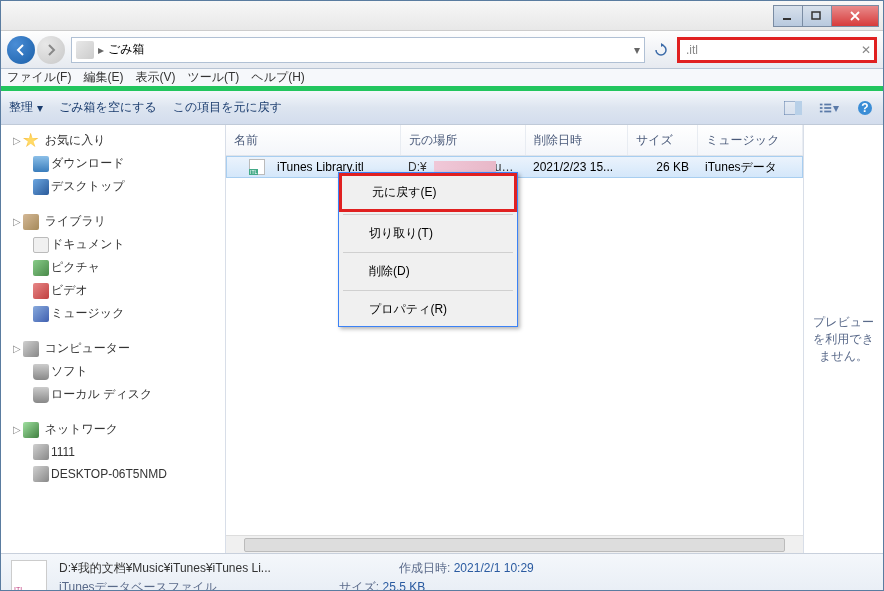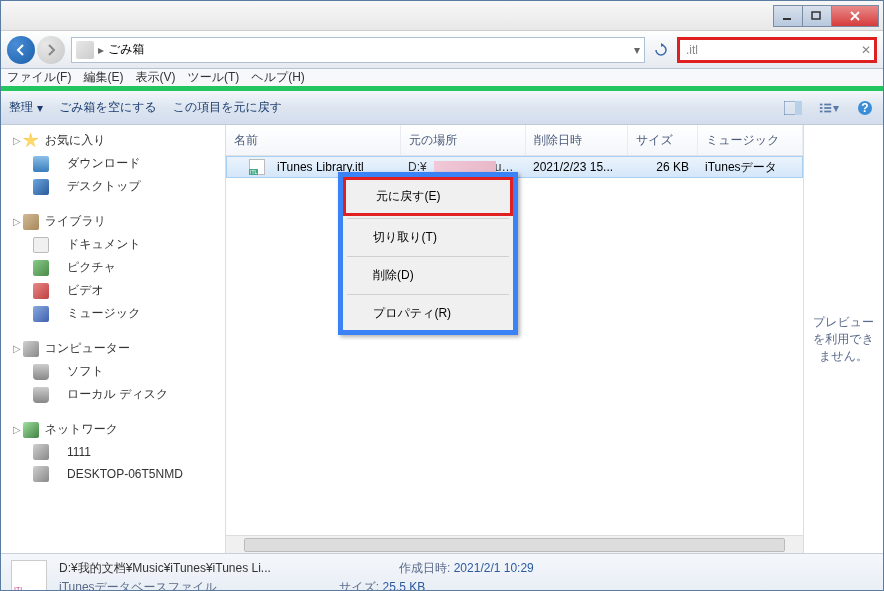"ダウンロード" .nav-item { gap: 18px -> 2px }
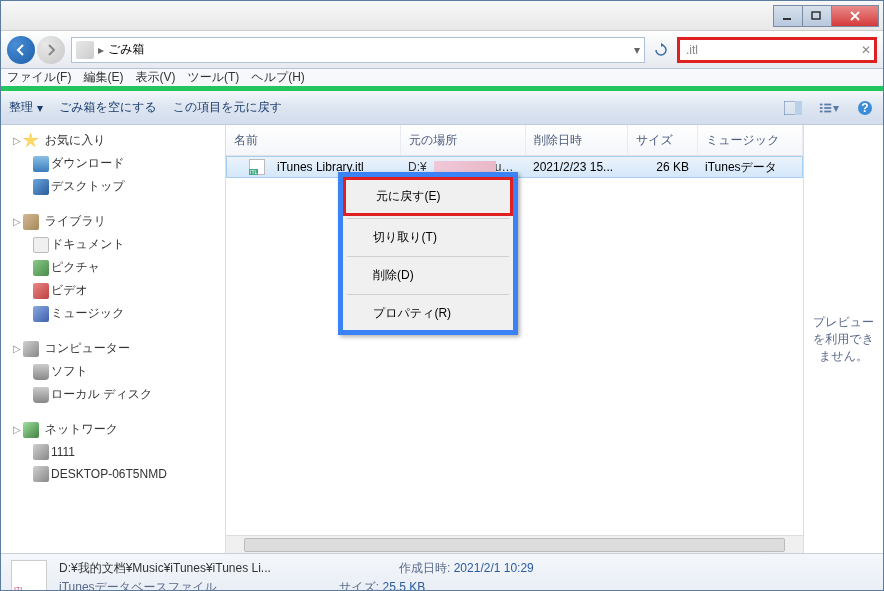"元に戻す(E)" .ctx-menu { border: 5px solid #3b82f6 -> 1px solid #3b82f6 }
